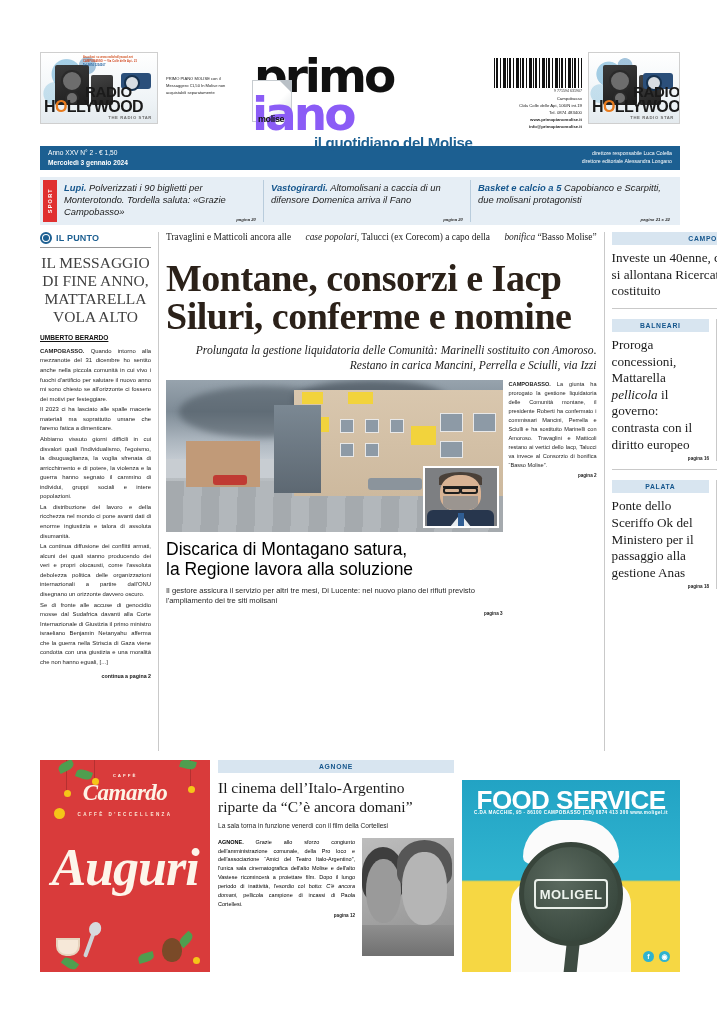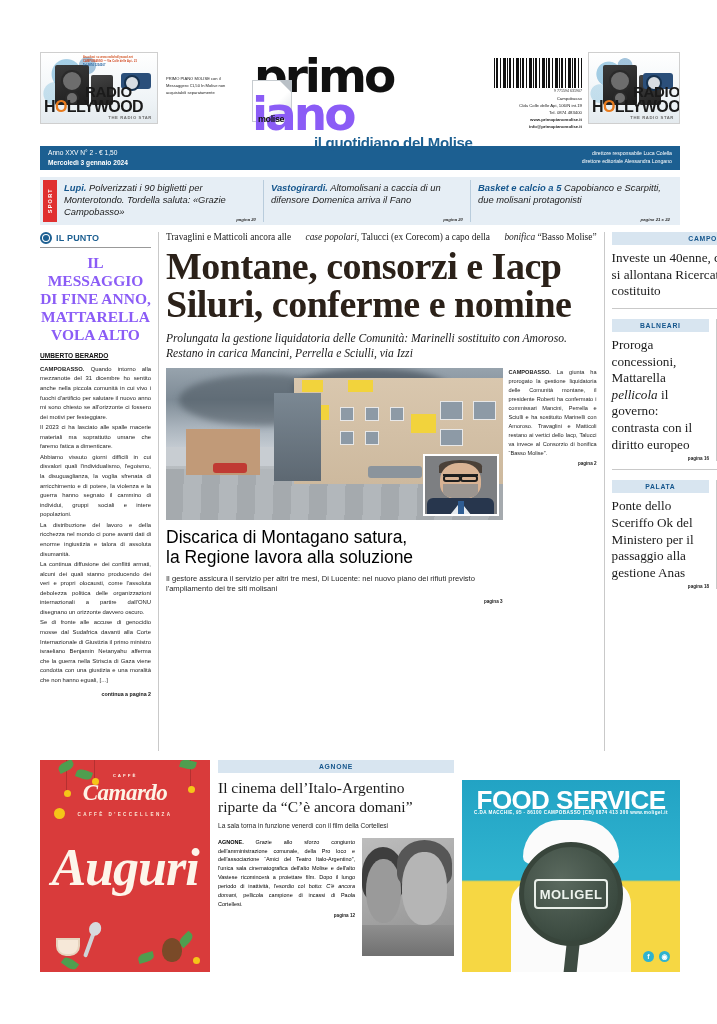"IL MESSAGGIO DI FINE ANNO," .punto-title { color: #8b5cf6 -> #404040; font-weight: 700 -> 400 }
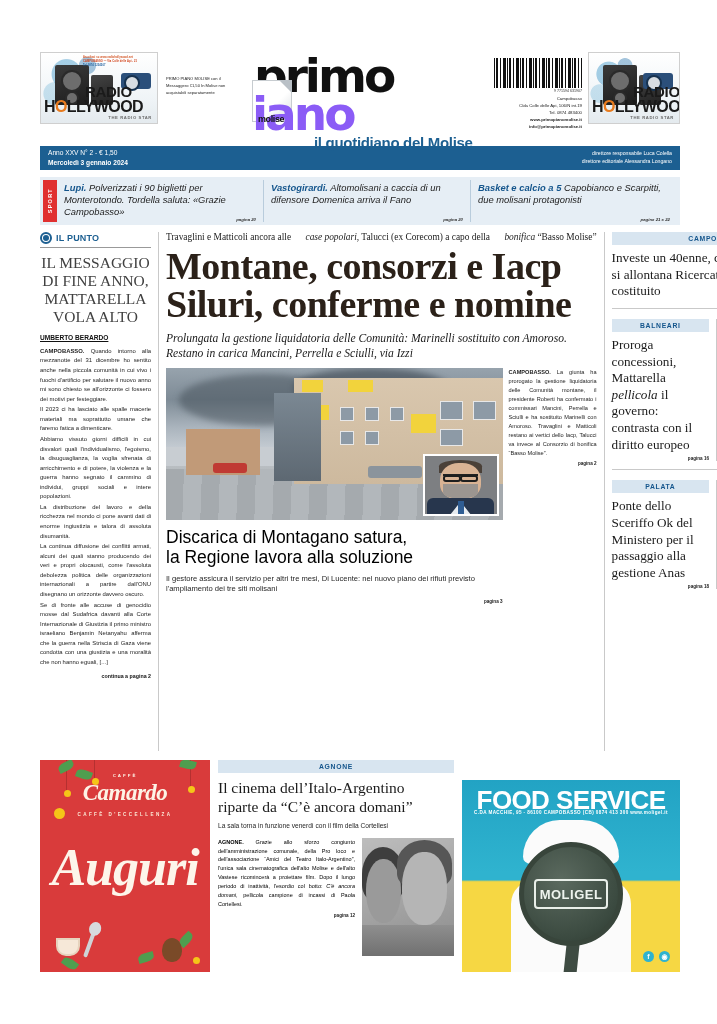"Montane, consorzi e Iacp" .headline { margin-top: 4px -> 16px }
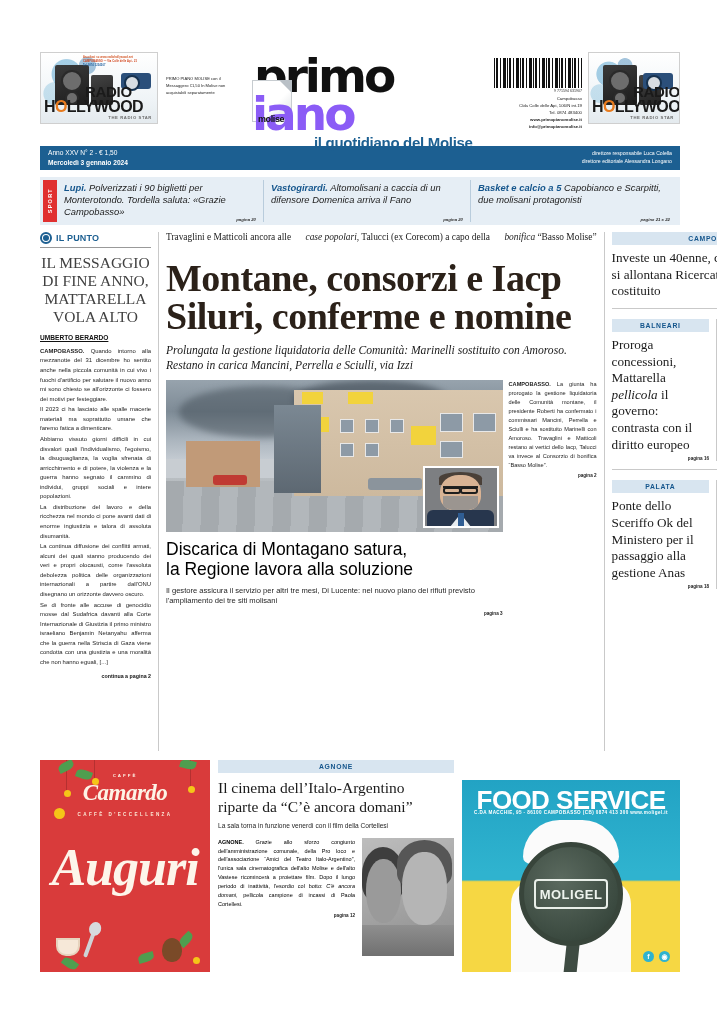"Prolungata la gestione liquidatoria" .subhead { text-align: none -> right }
